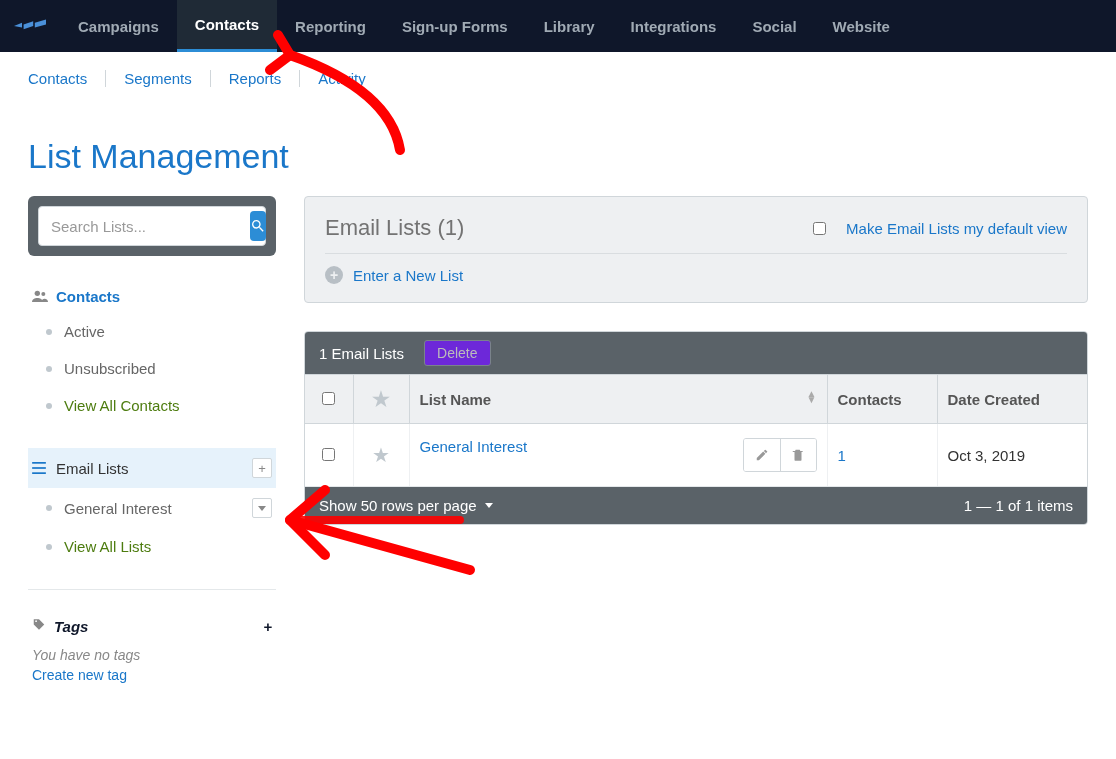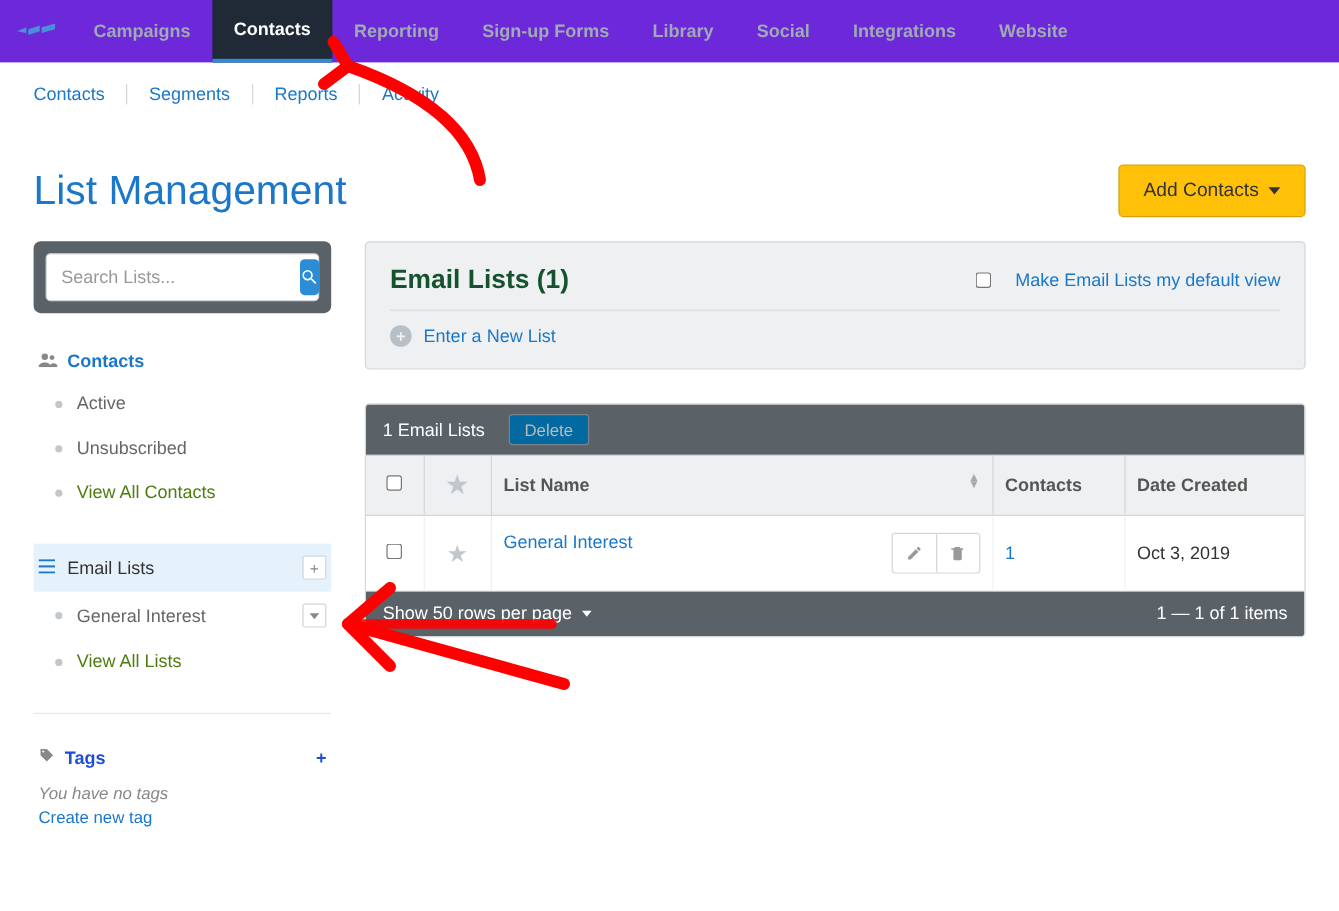"Campaigns" .topnav { background: #6d28d9 -> #0f172a }
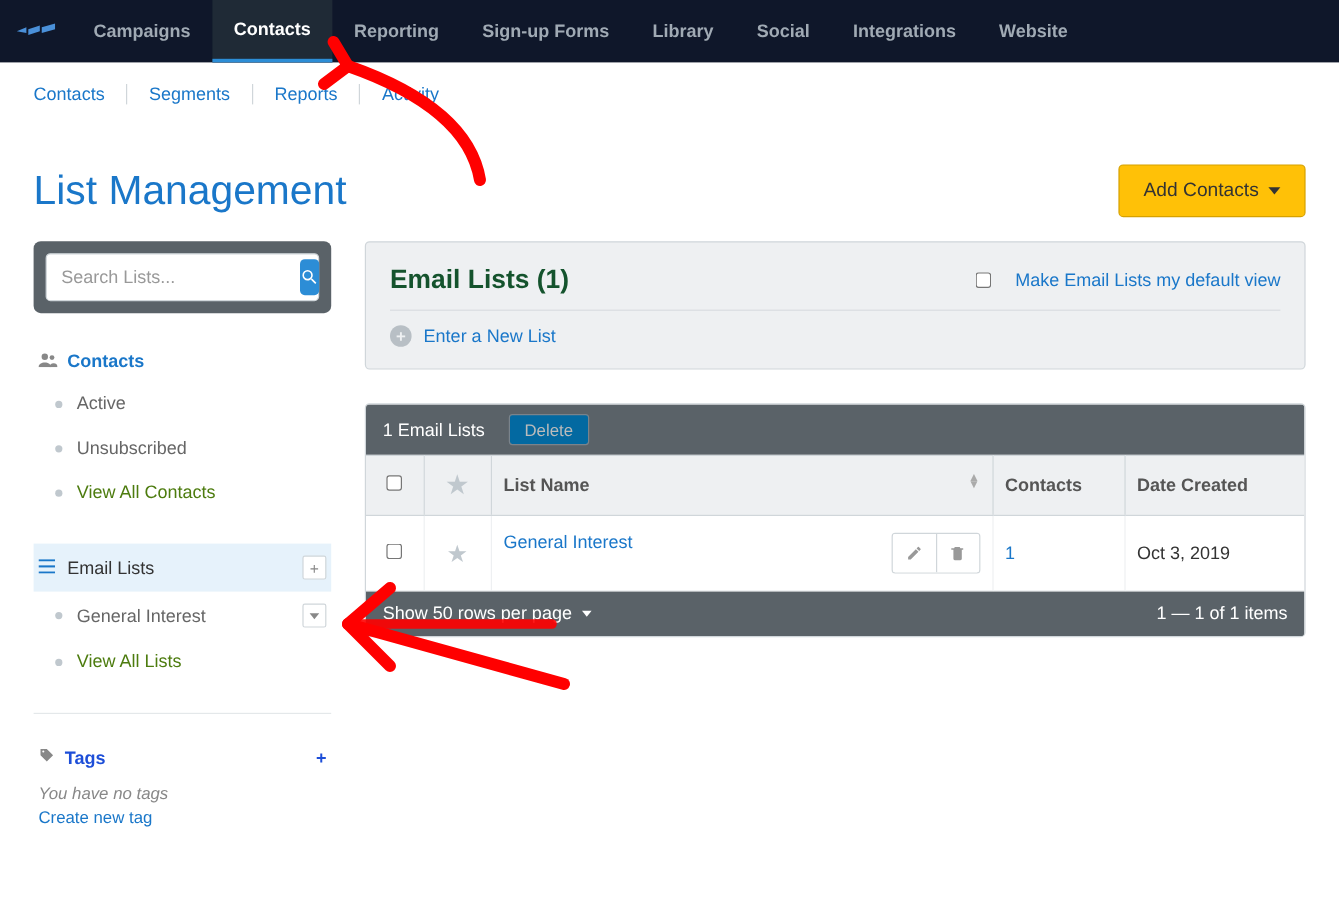"Social" div.nav-item { order: before "Integrations" -> after "Integrations" }
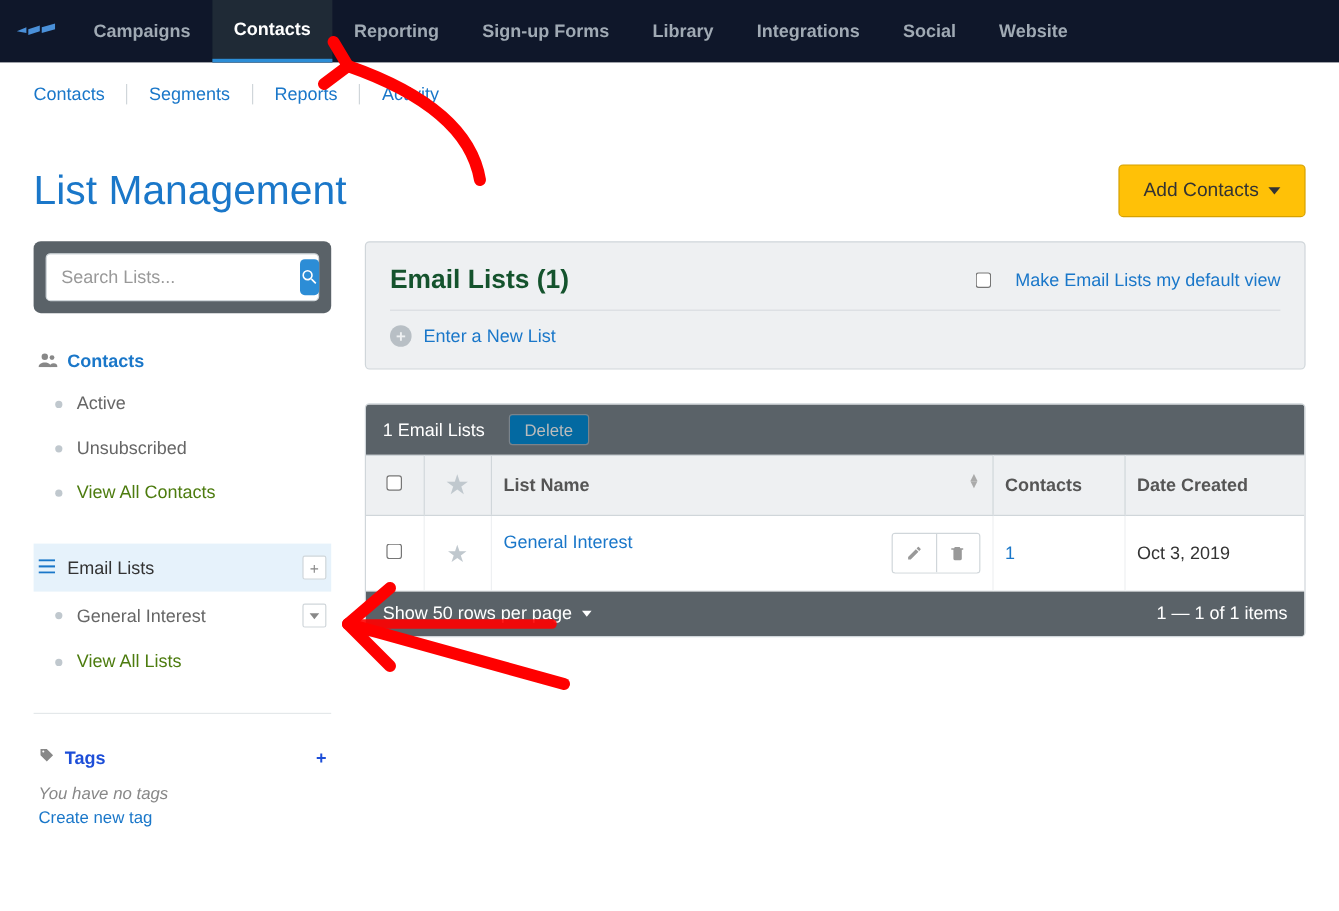"Add Contacts" button.add-btn { html: <button> <span>Add Contacts</span> <span></span> </button> -> none }
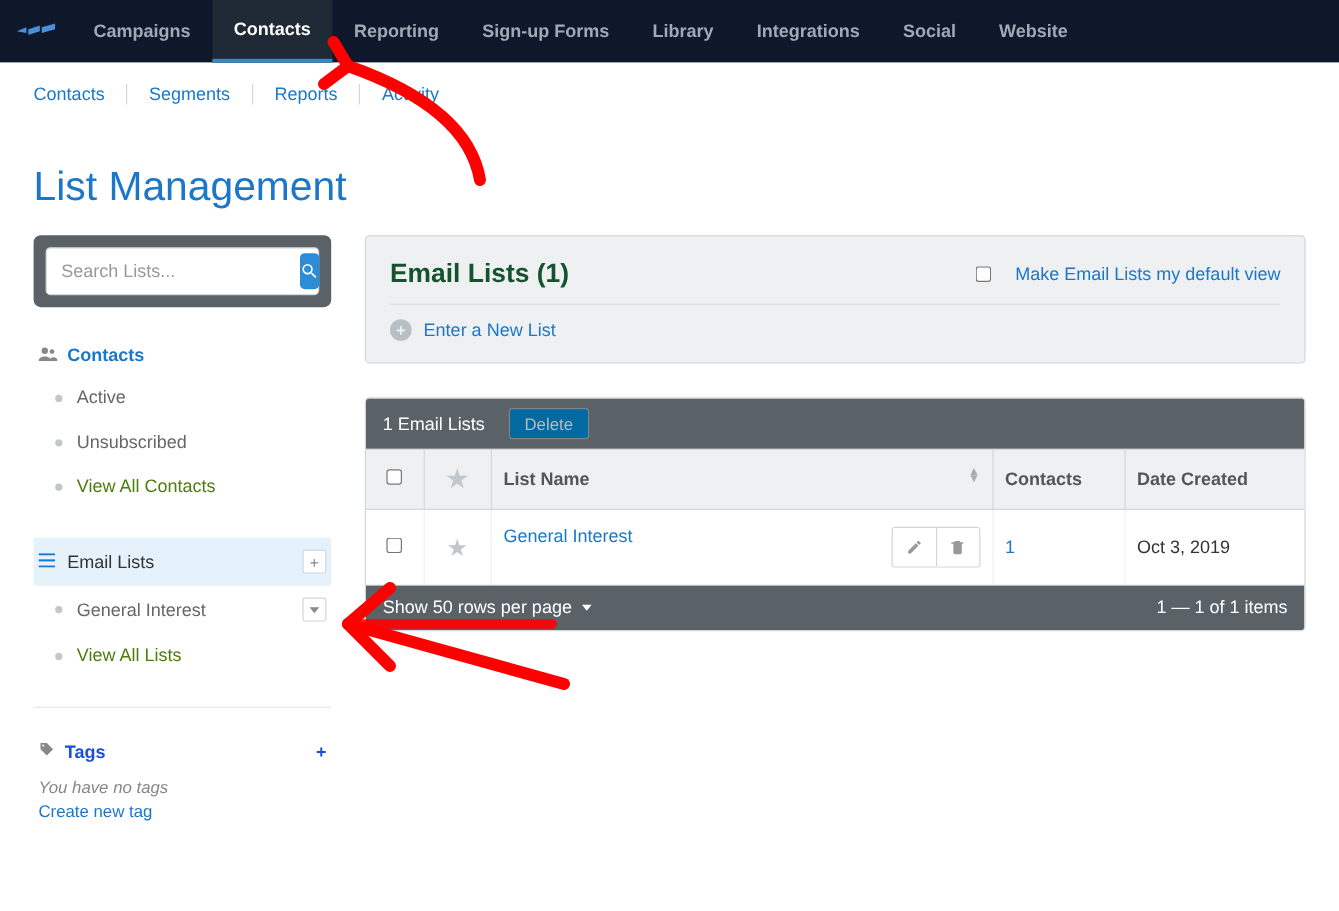"Email Lists (1)" .panel-title { color: #14532d -> #737373; font-weight: 700 -> 400 }
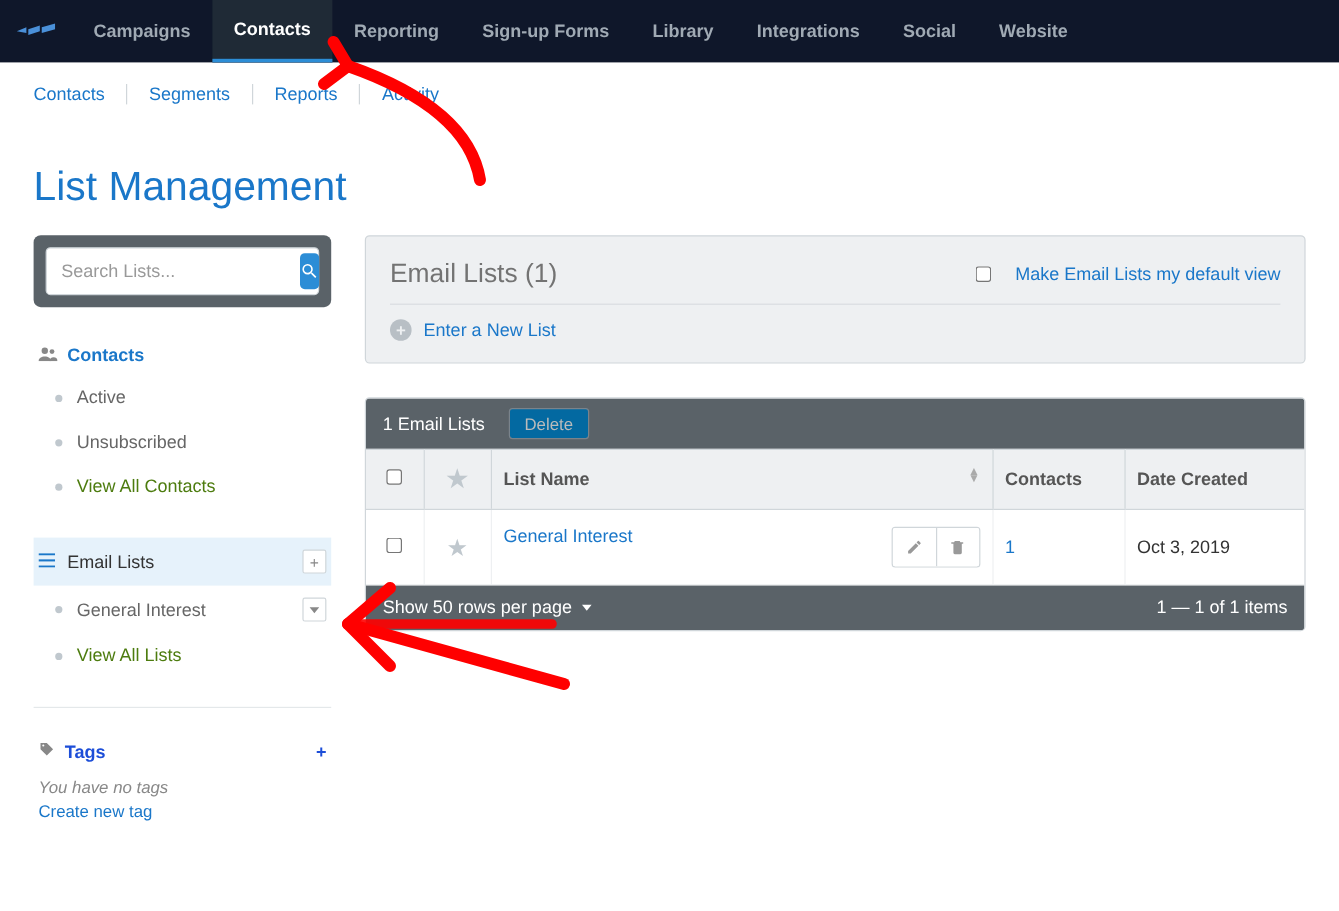"Delete" .table-top .del-btn { background: #0369a1 -> #6d28d9 }
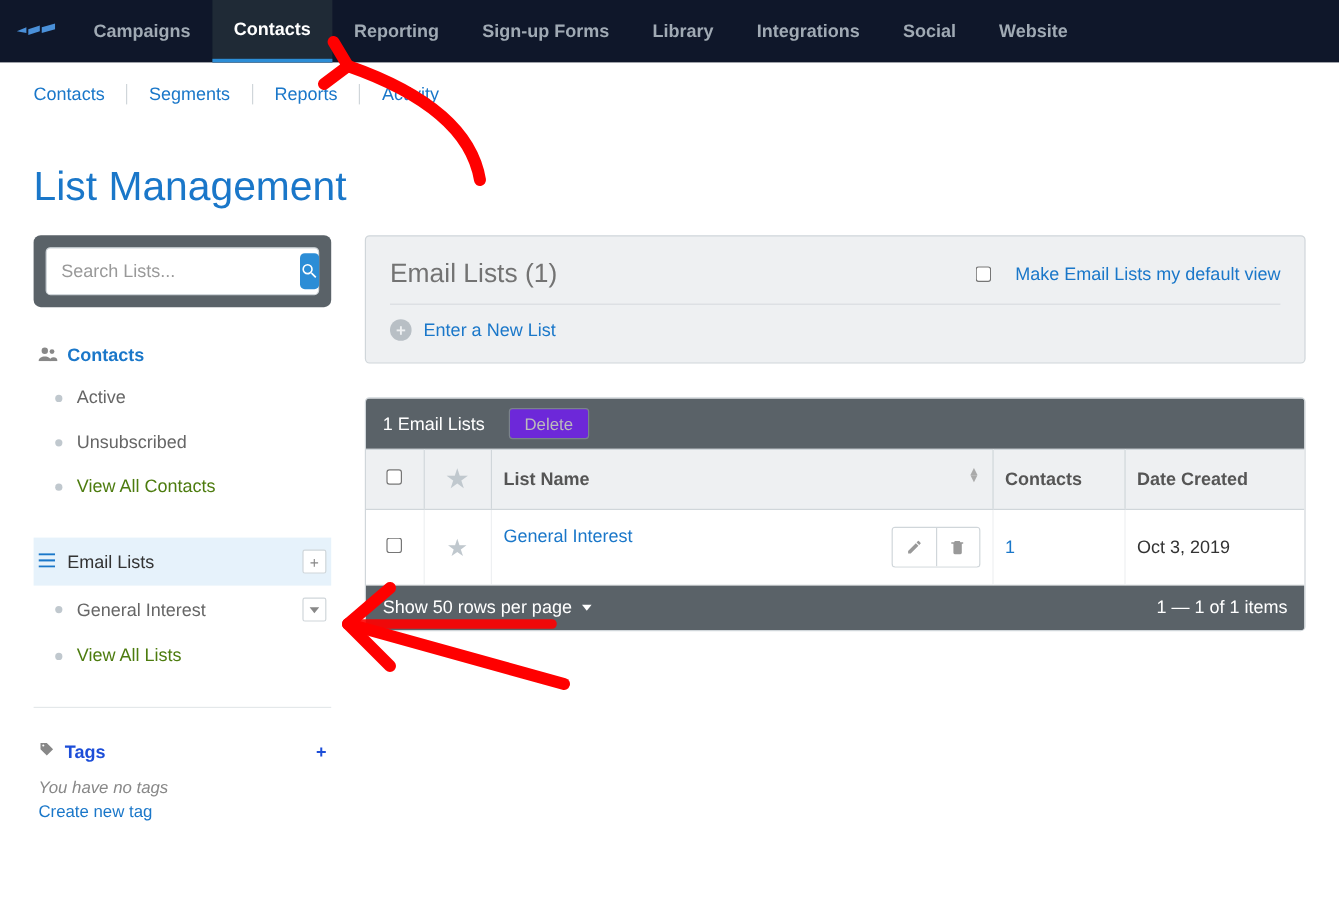"Tags" .side-heading.muted { color: #1d4ed8 -> #0f172a; font-style: none -> italic }
